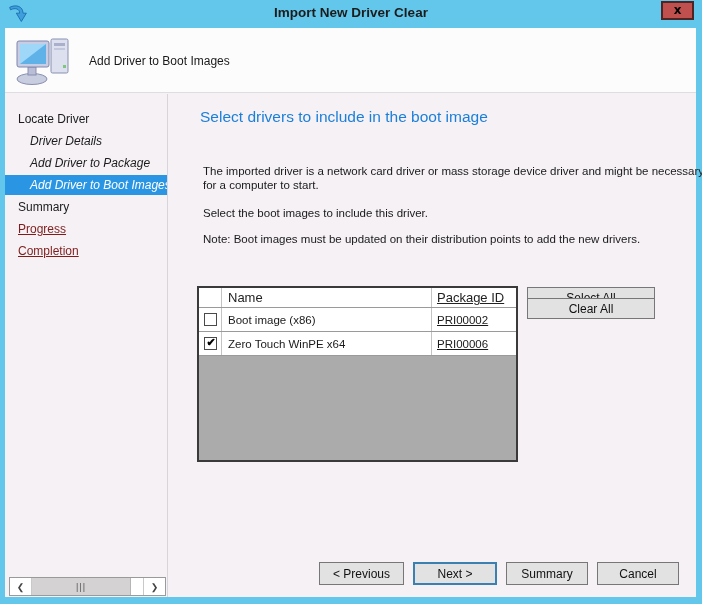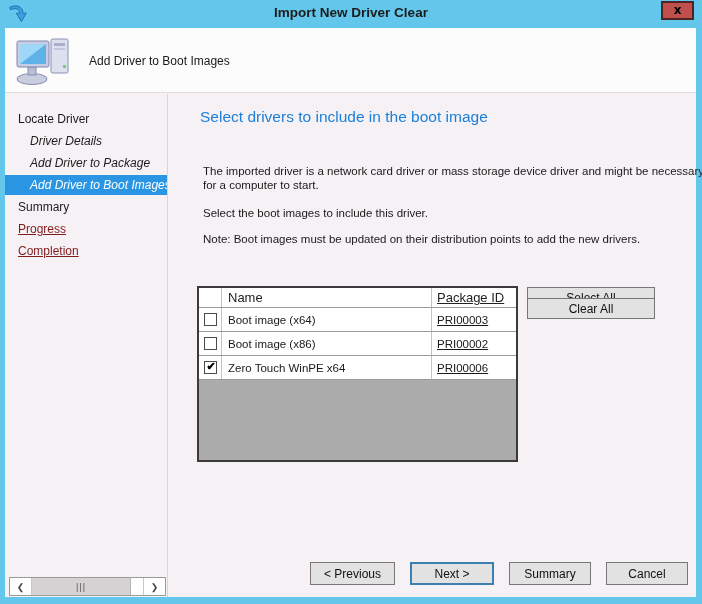"Boot image (x64)" div.trow { html: <div> <div> <div> <span></span> </div> </div> <div>Boot image (x64)</div> <div>PRI00003</div> </div> -> none }
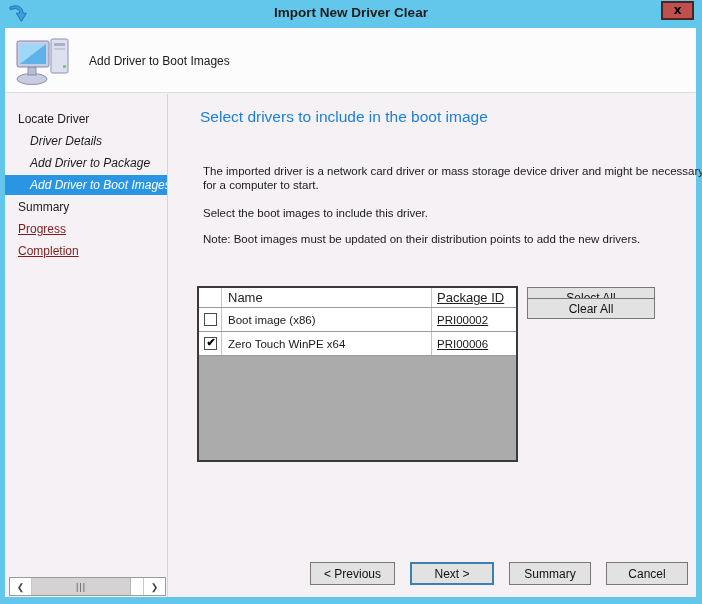"< Previous" .footer { gap: 15px -> 9px; right: 8px -> 17px }
